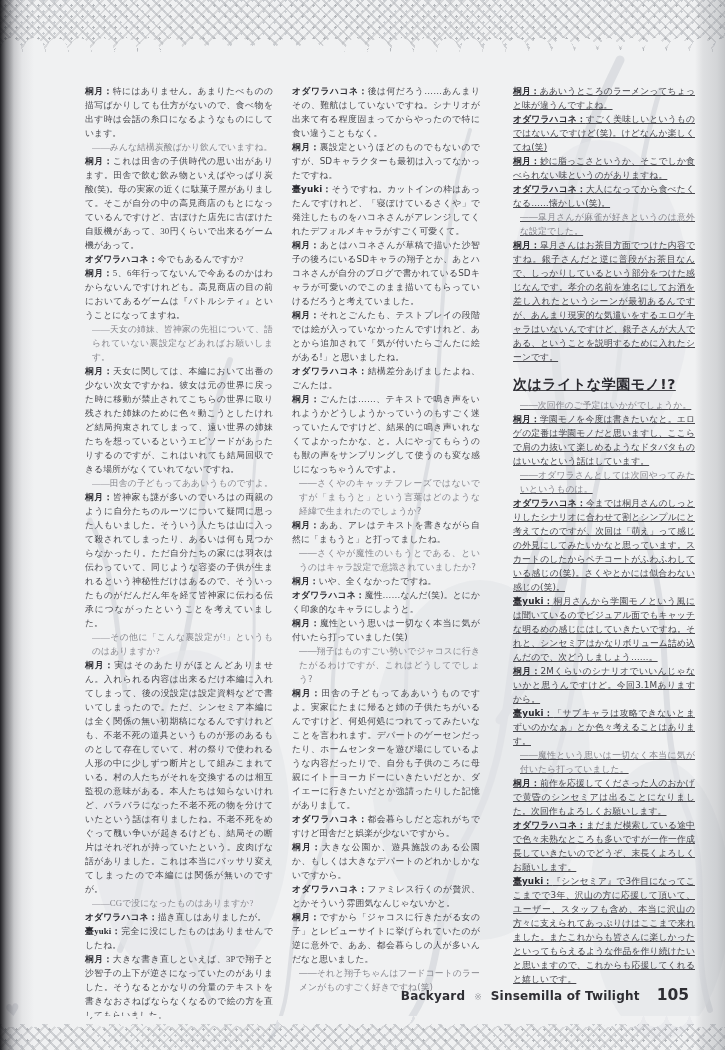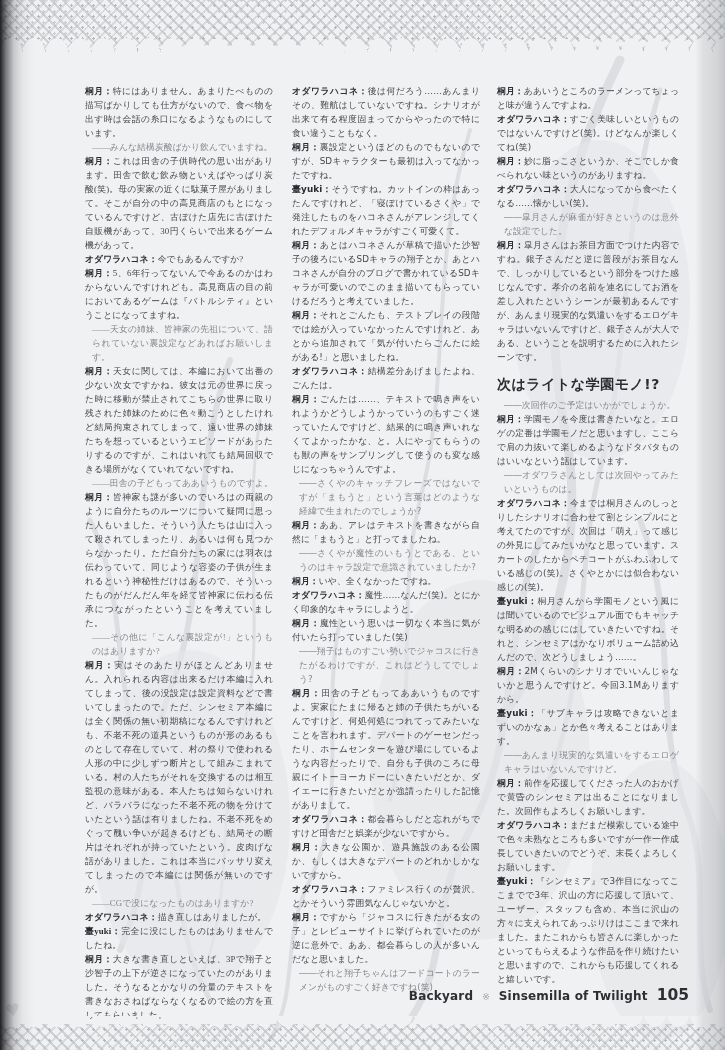"桐月：ああいうところのラーメンってちょっと味が違うんですよね。" #col3 { left: 497px -> 513px; text-decoration: none -> underline }
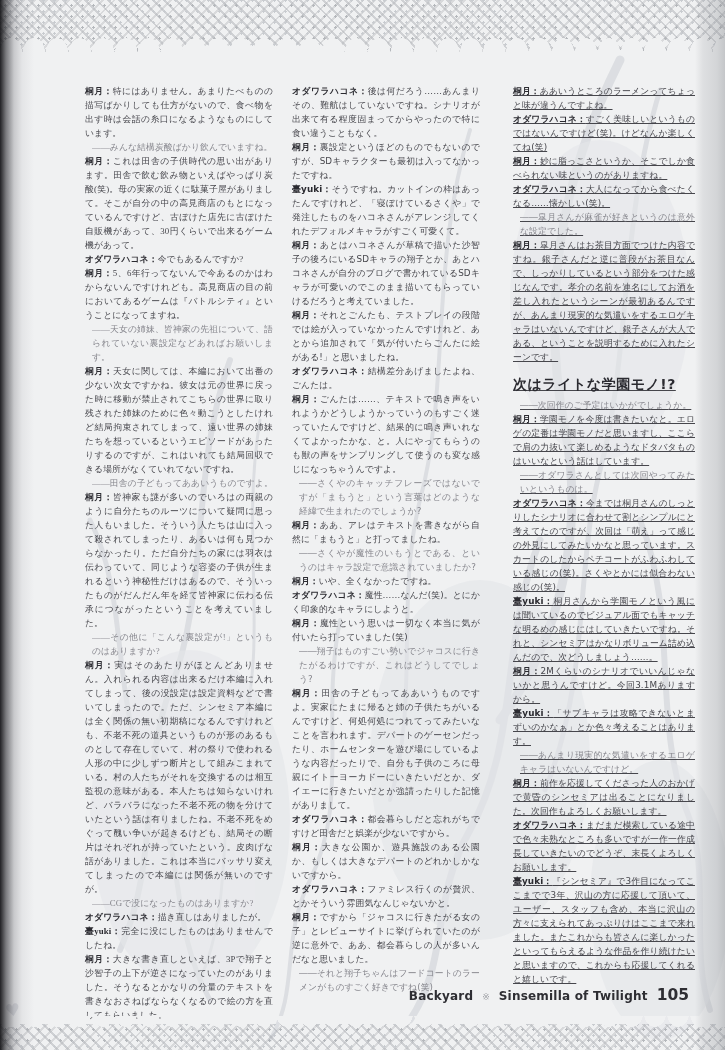"――あんまり現実的な気遣いをするエロゲキャラはいないんですけど。" p.q { text: あんまり現実的な気遣いをするエロゲキャラはいないんですけど -> 魔性という思いは一切なく本当に気が付いたら打っていました }
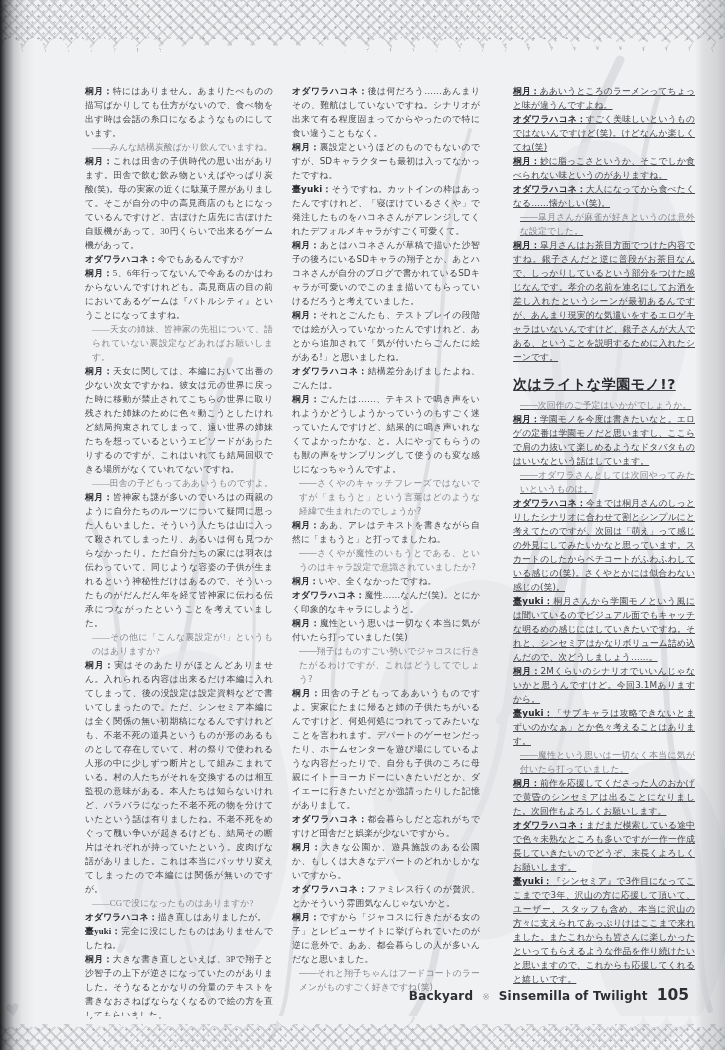"105" .footer .pg { margin-left: 0 -> 8px }
